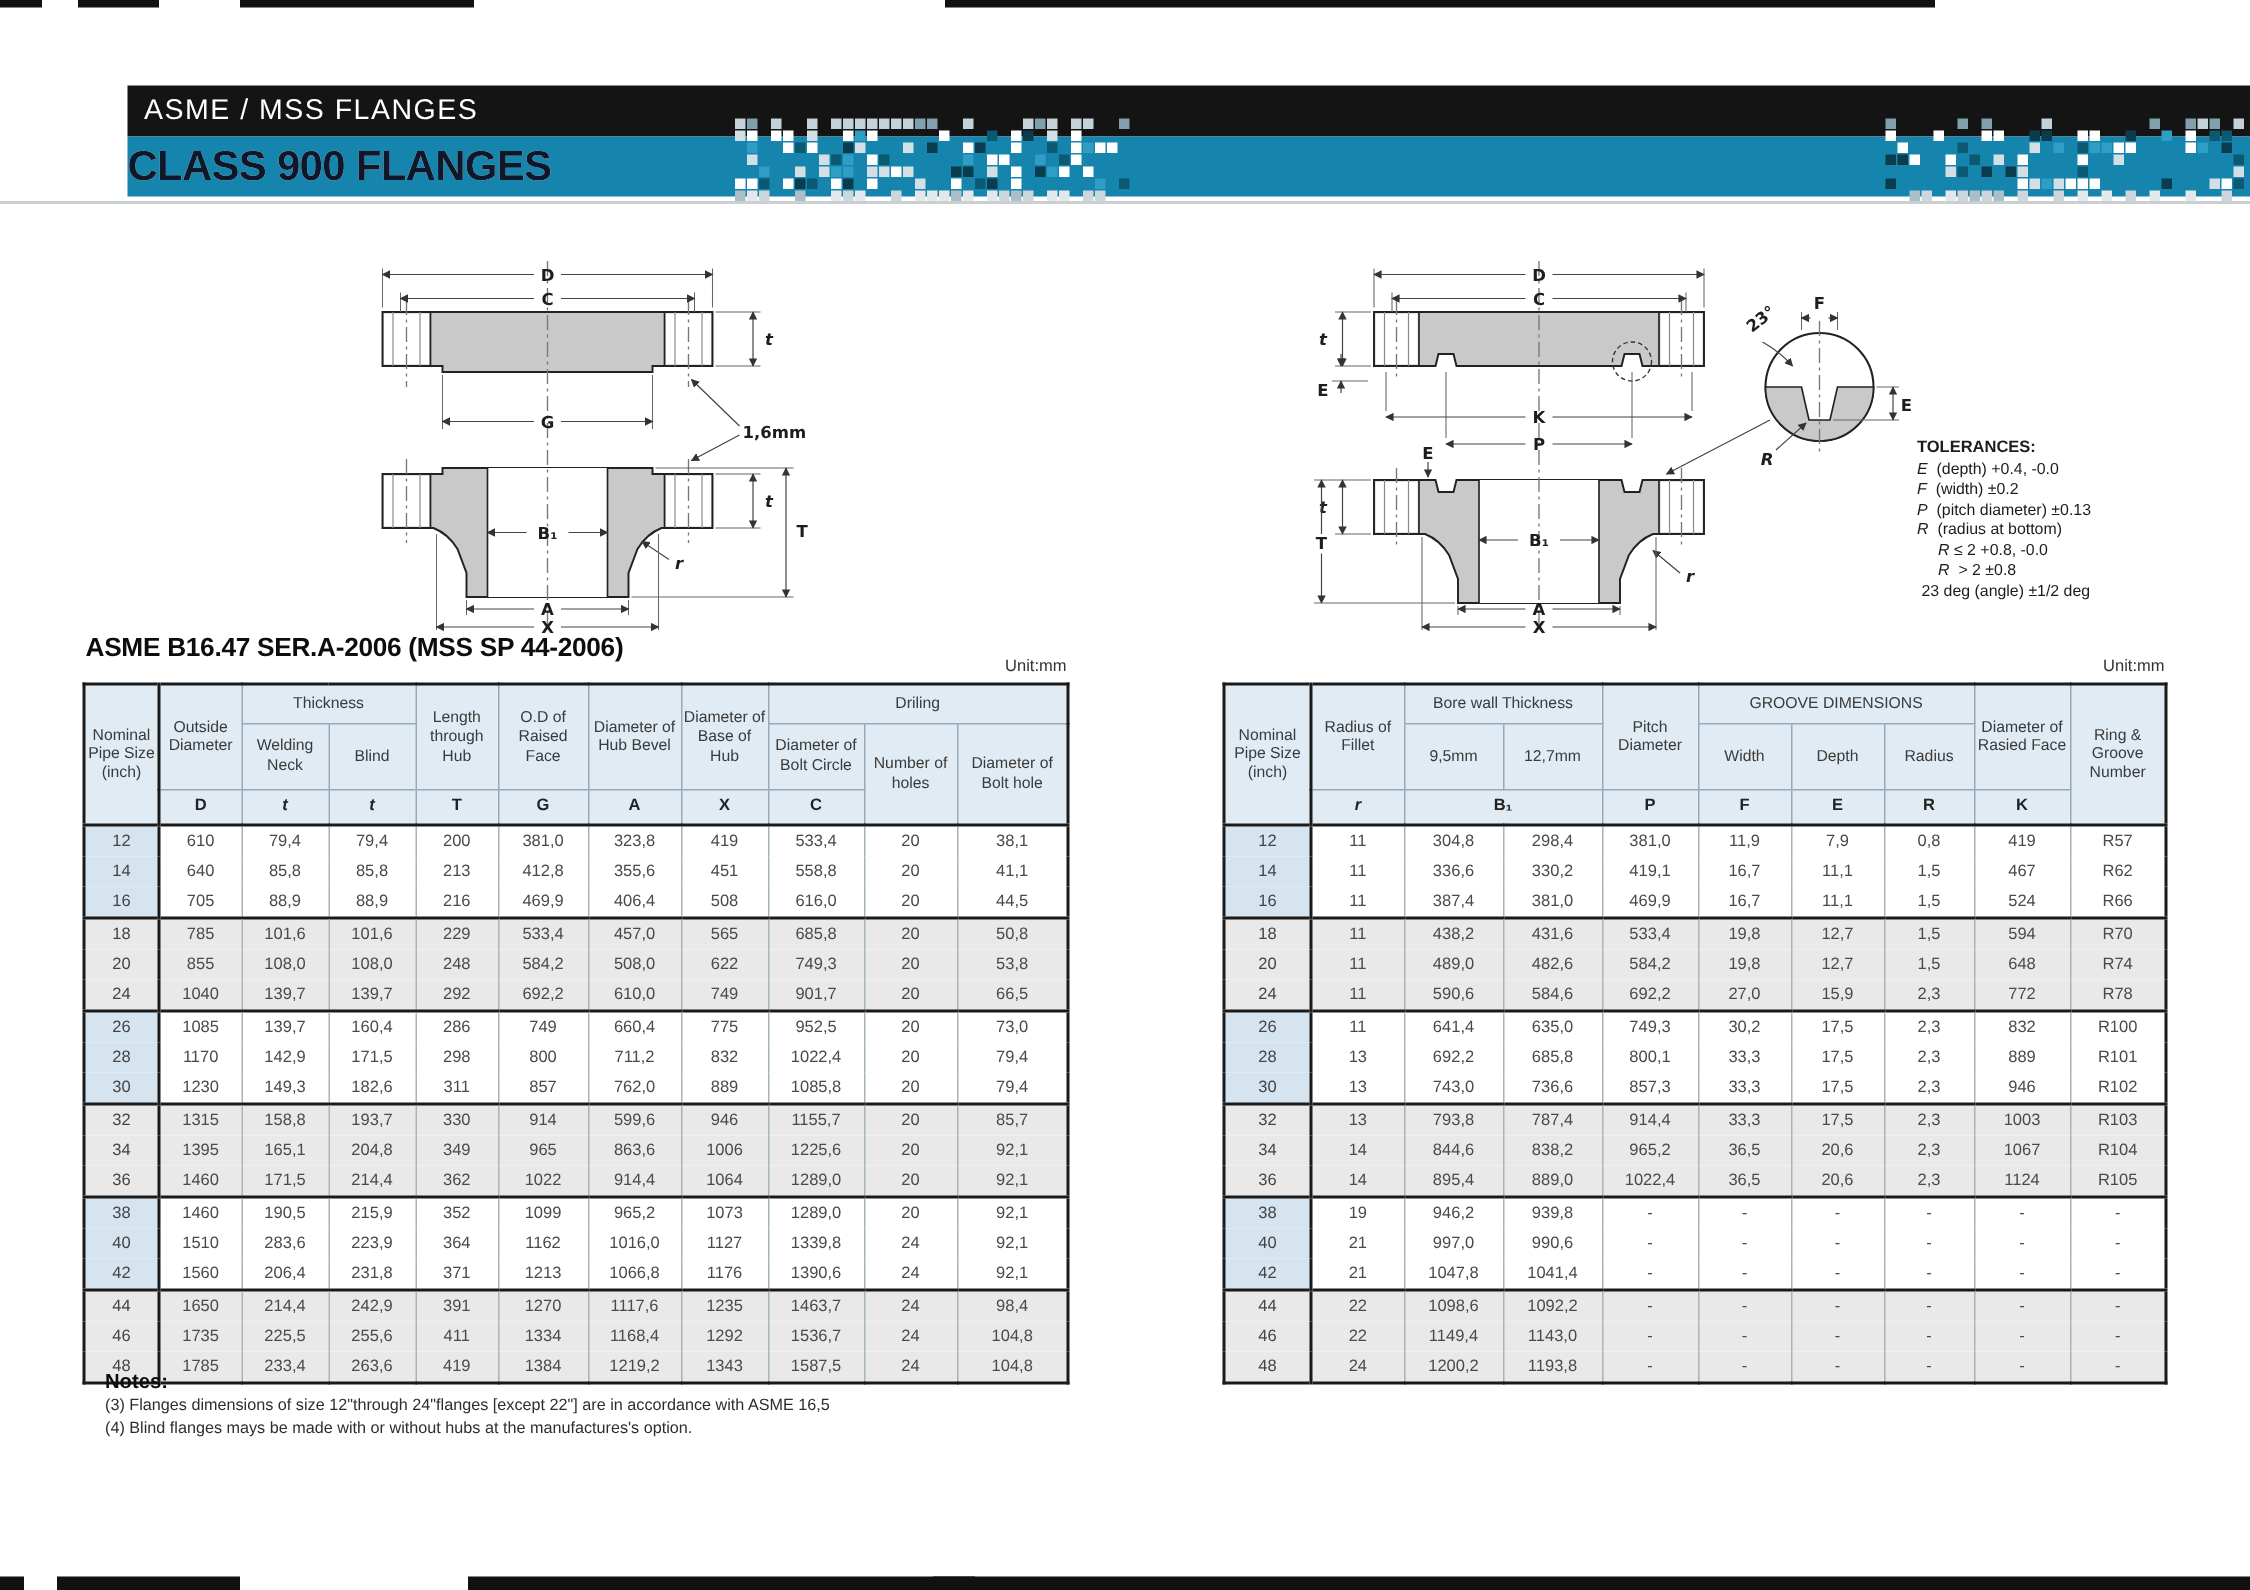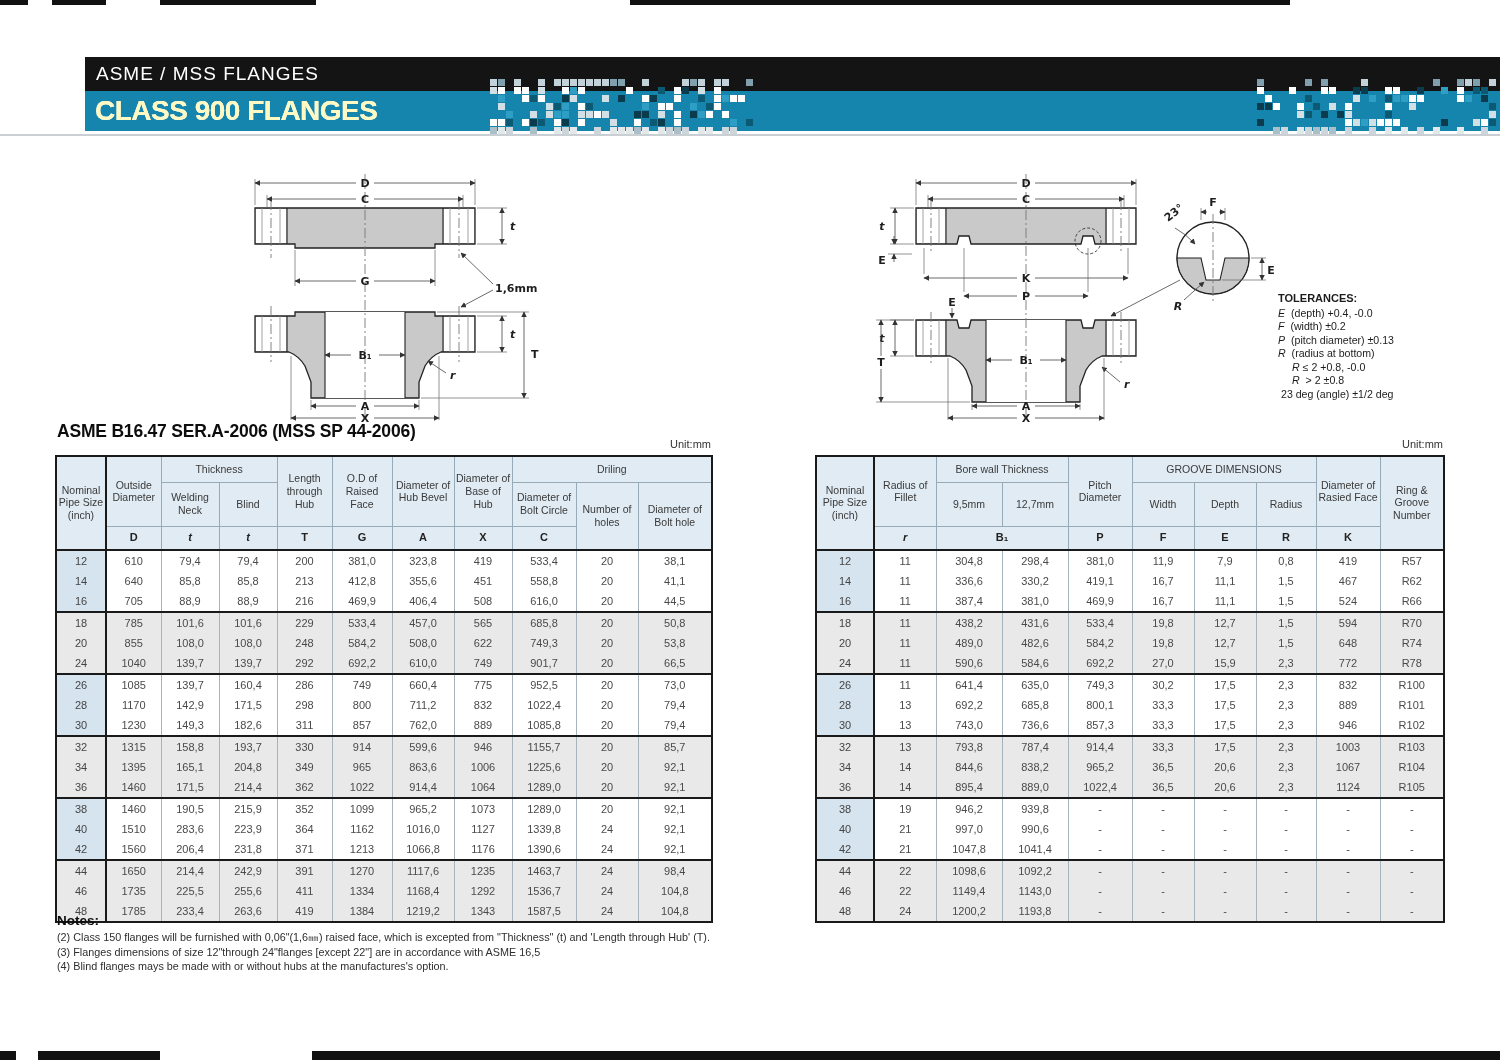"CLASS 900 FLANGES" .teal-band .t2 { color: #fef9c3 -> #0f172a; padding-left: 10px -> none }
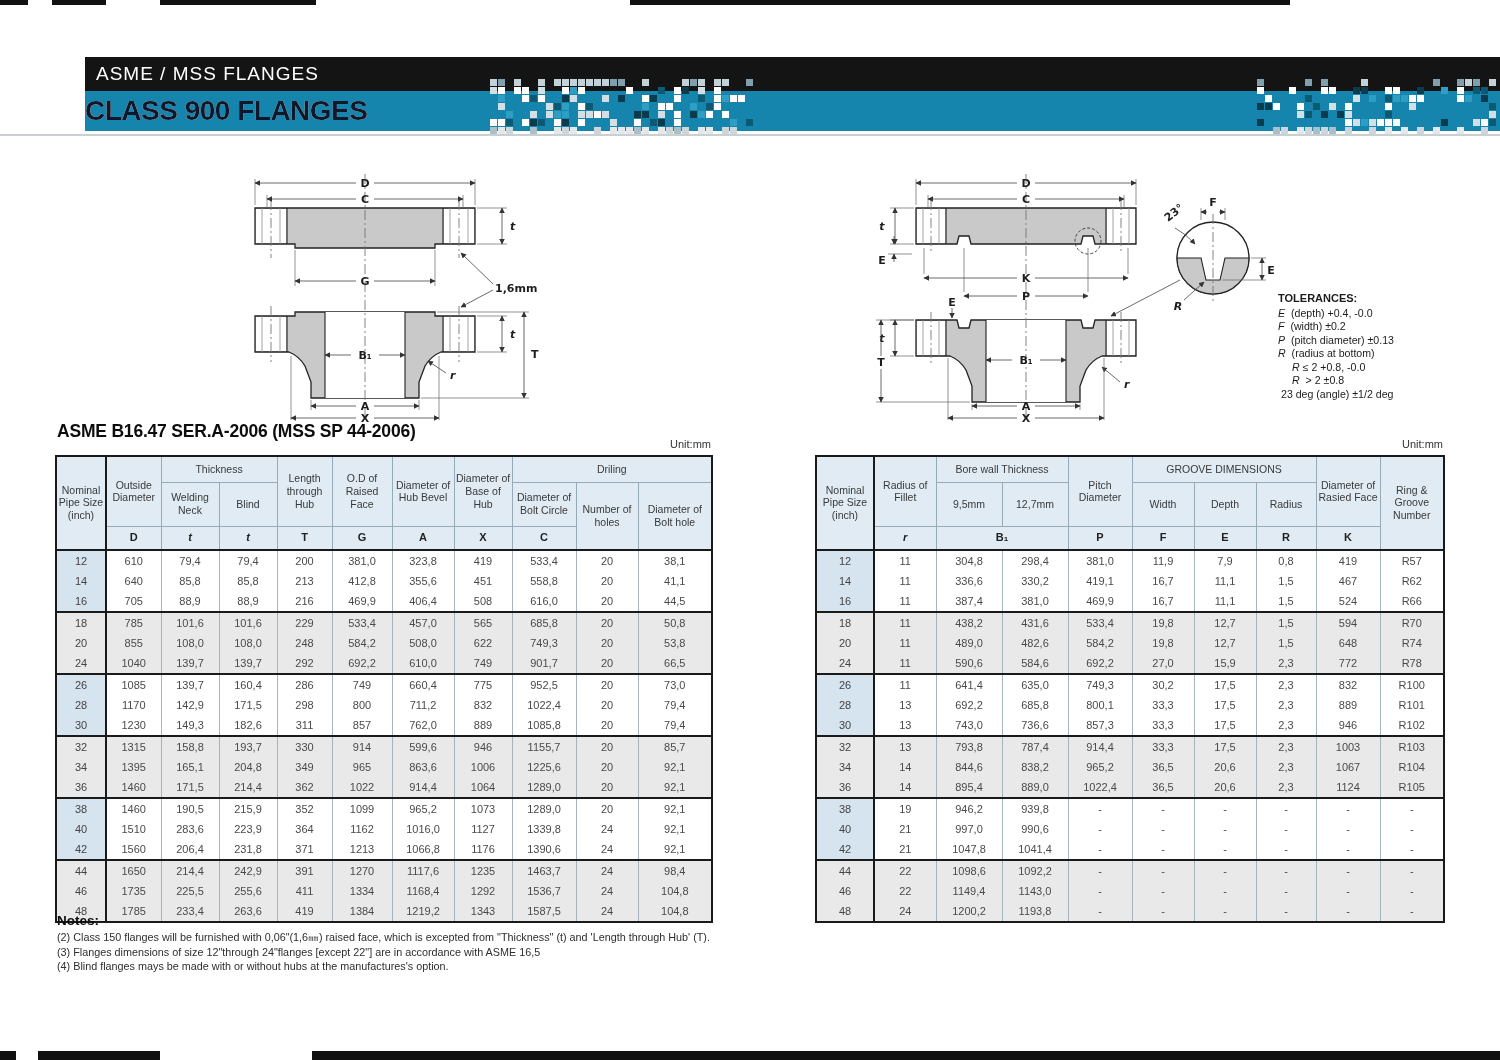"Notes:" .notes { left: 57px -> 70px }
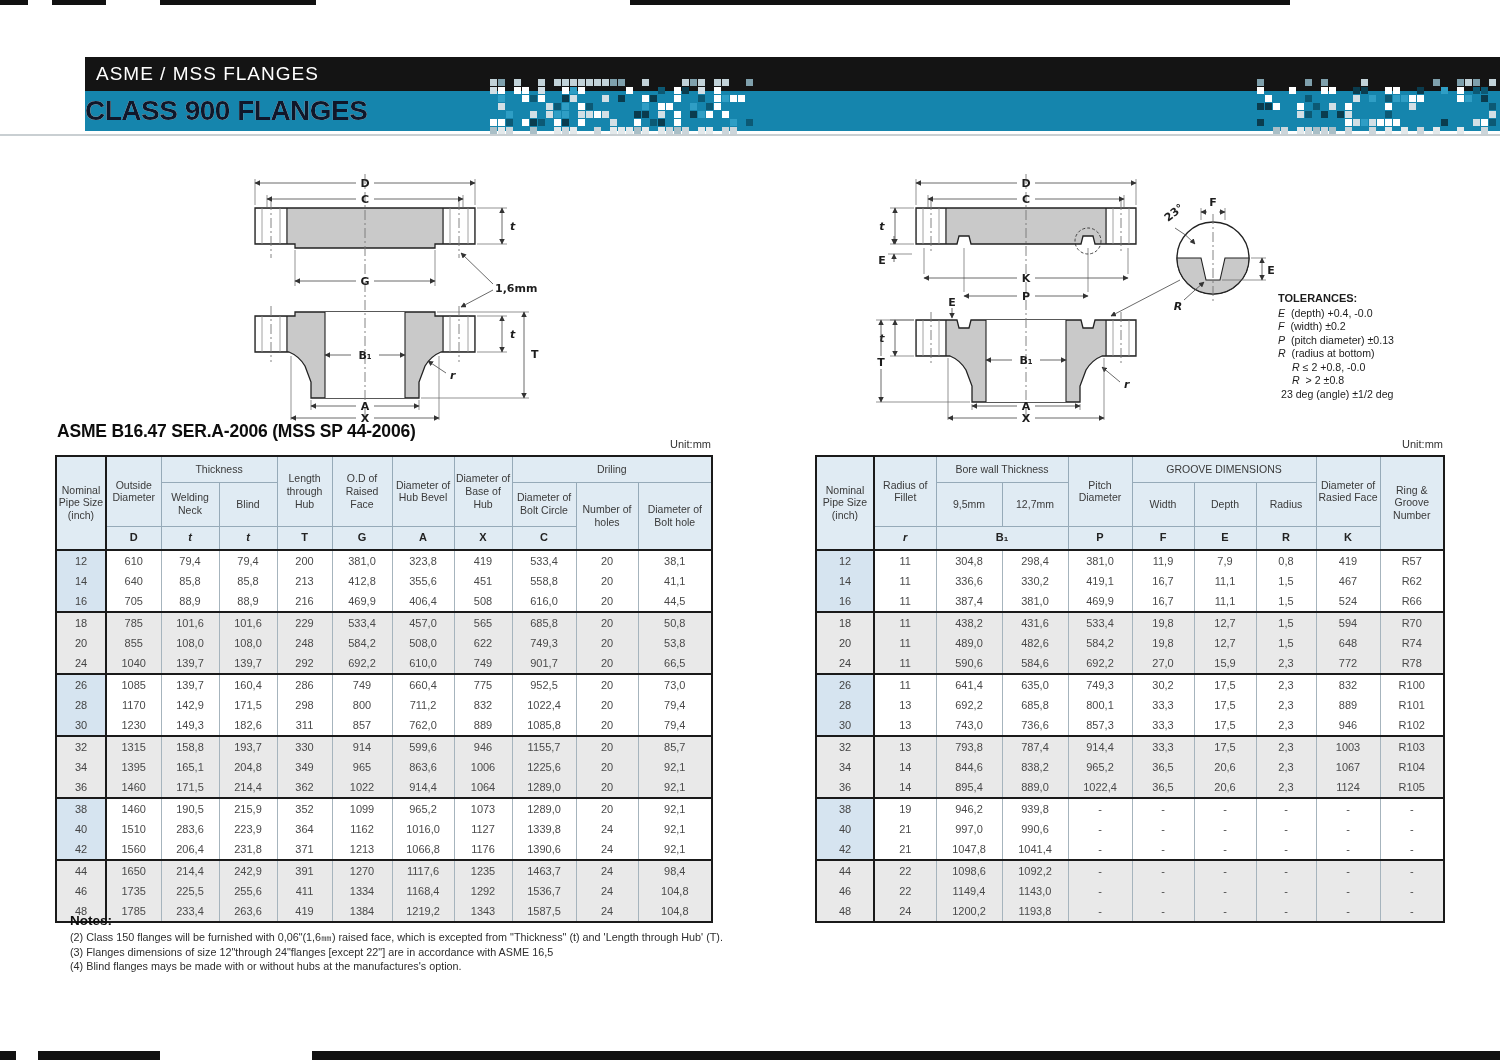"(2) Class 150 flanges will" div.note-item { html: <div>(2) Class 150 flanges will be furnished with 0,06"(1,6㎜) raised face, which is excepted from "Thickness" (t) and 'Length through Hub' (T).</div> -> none }
